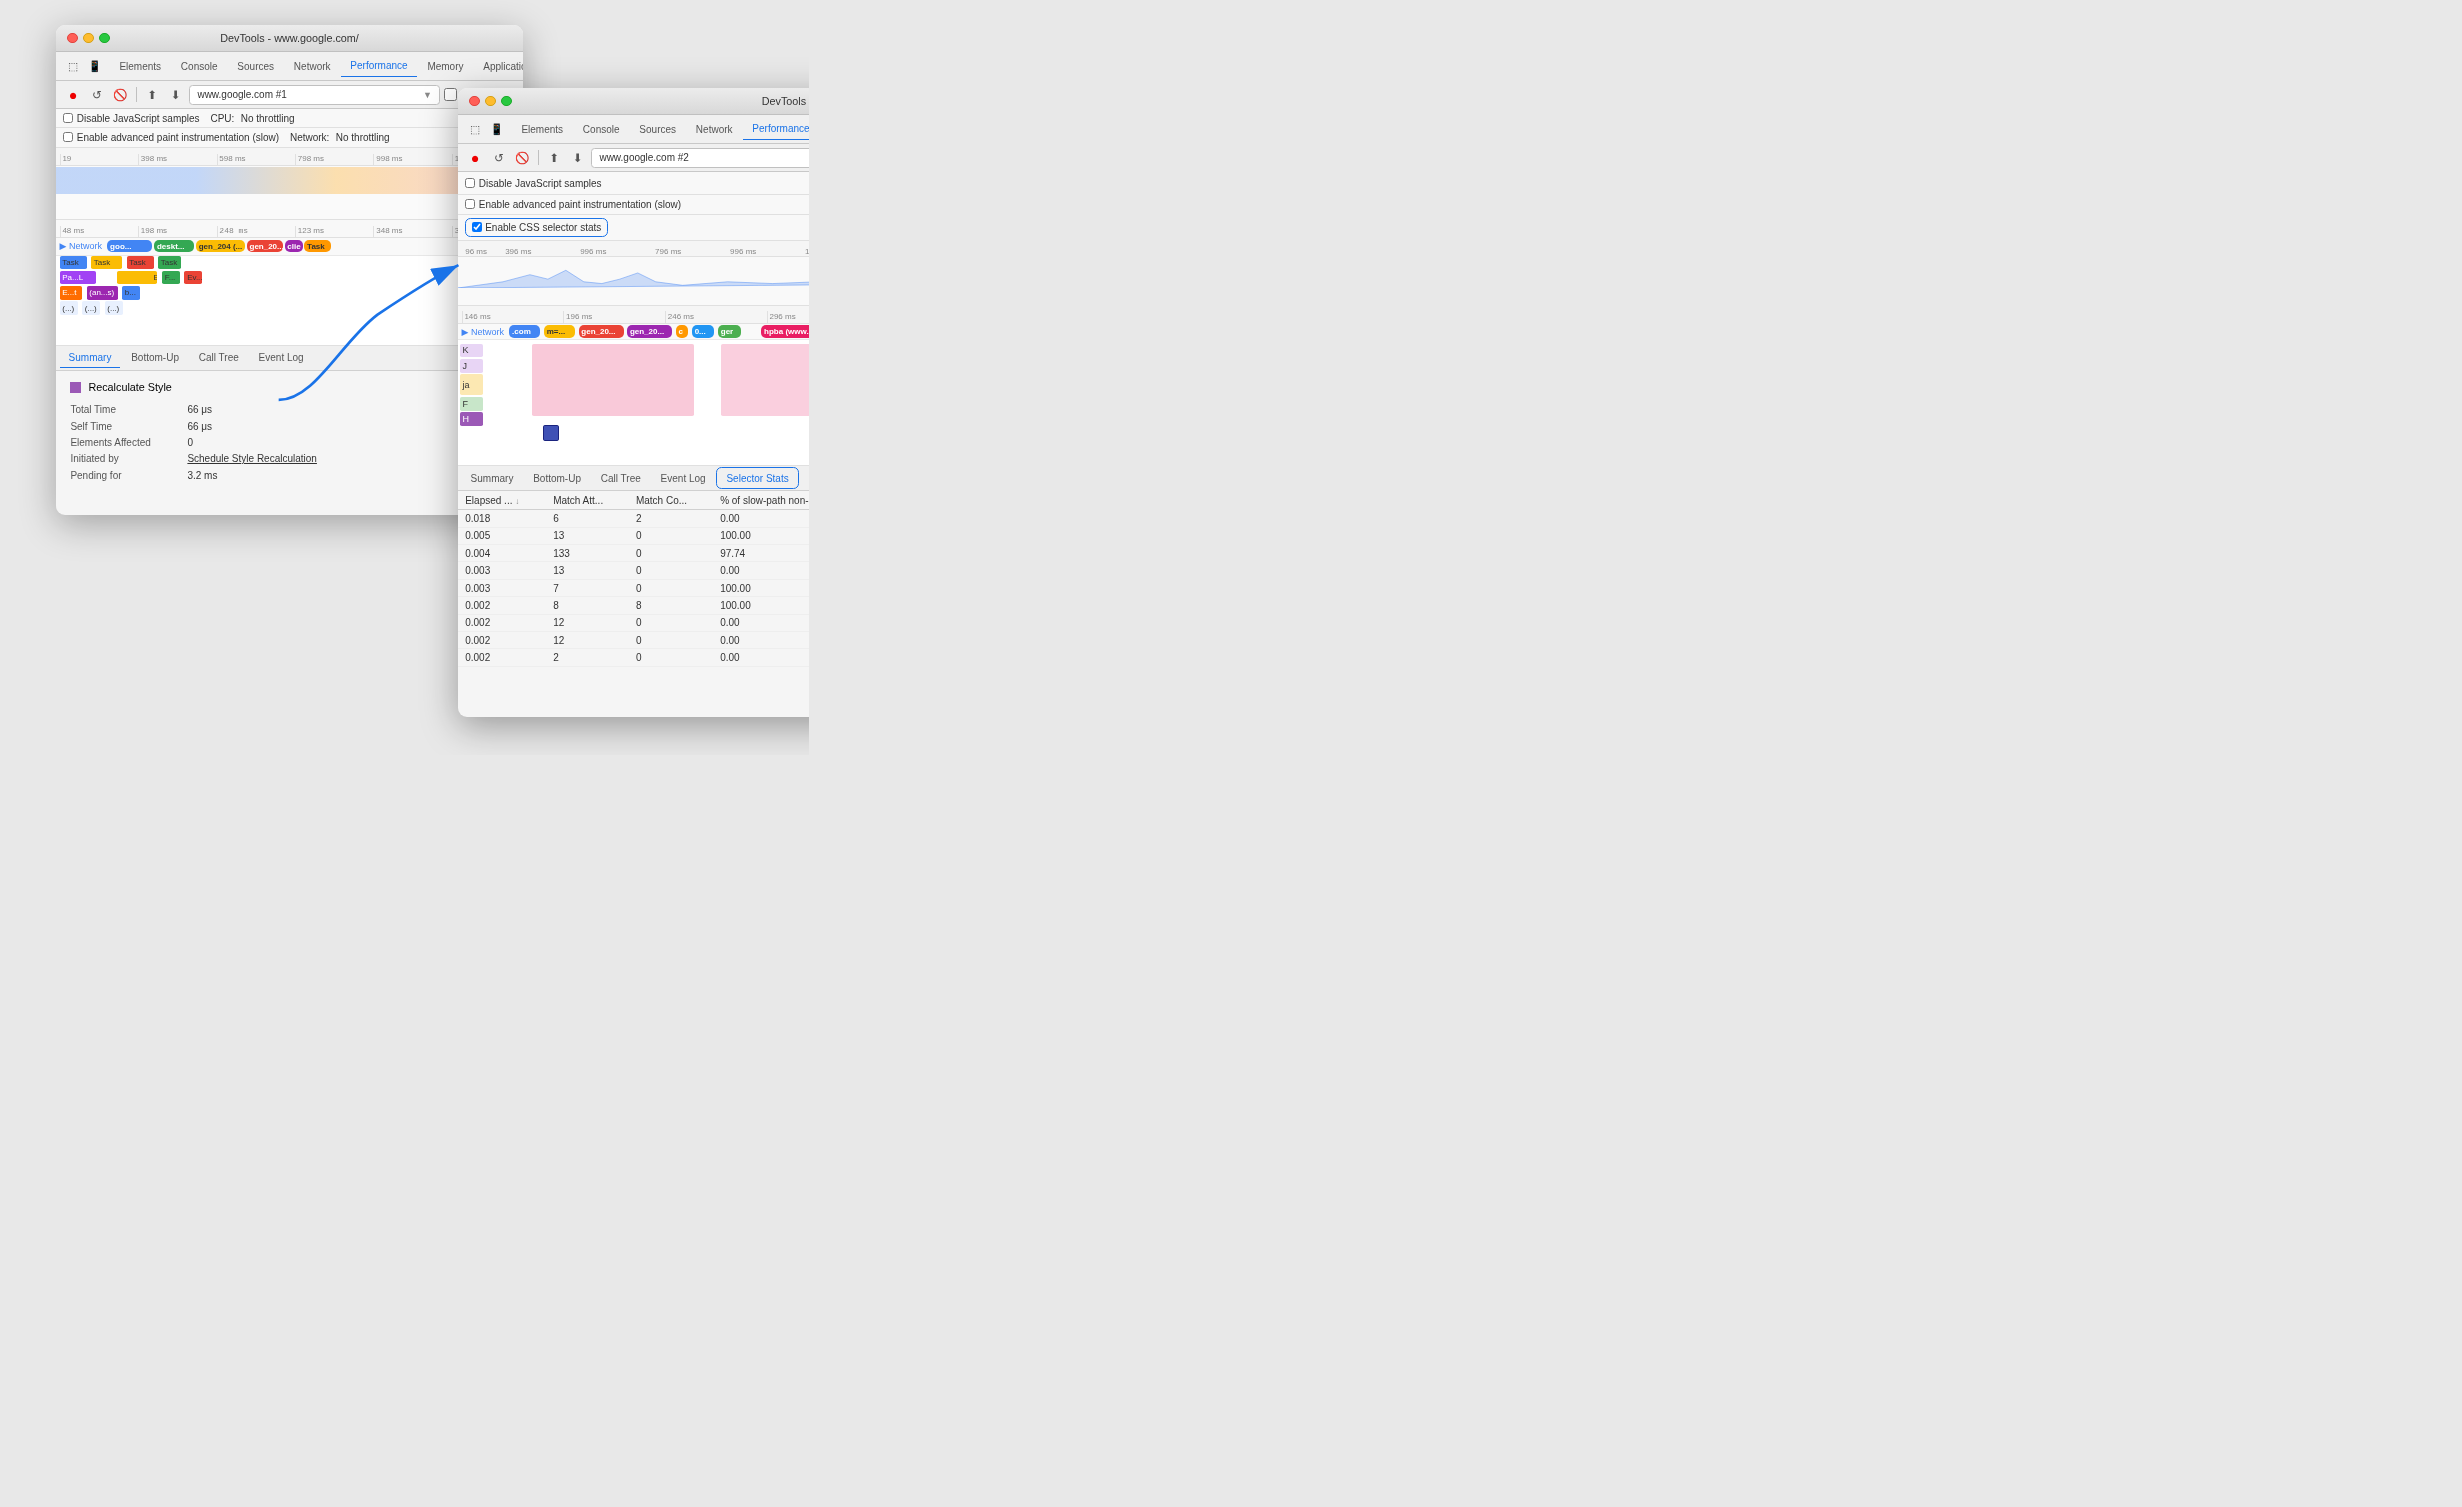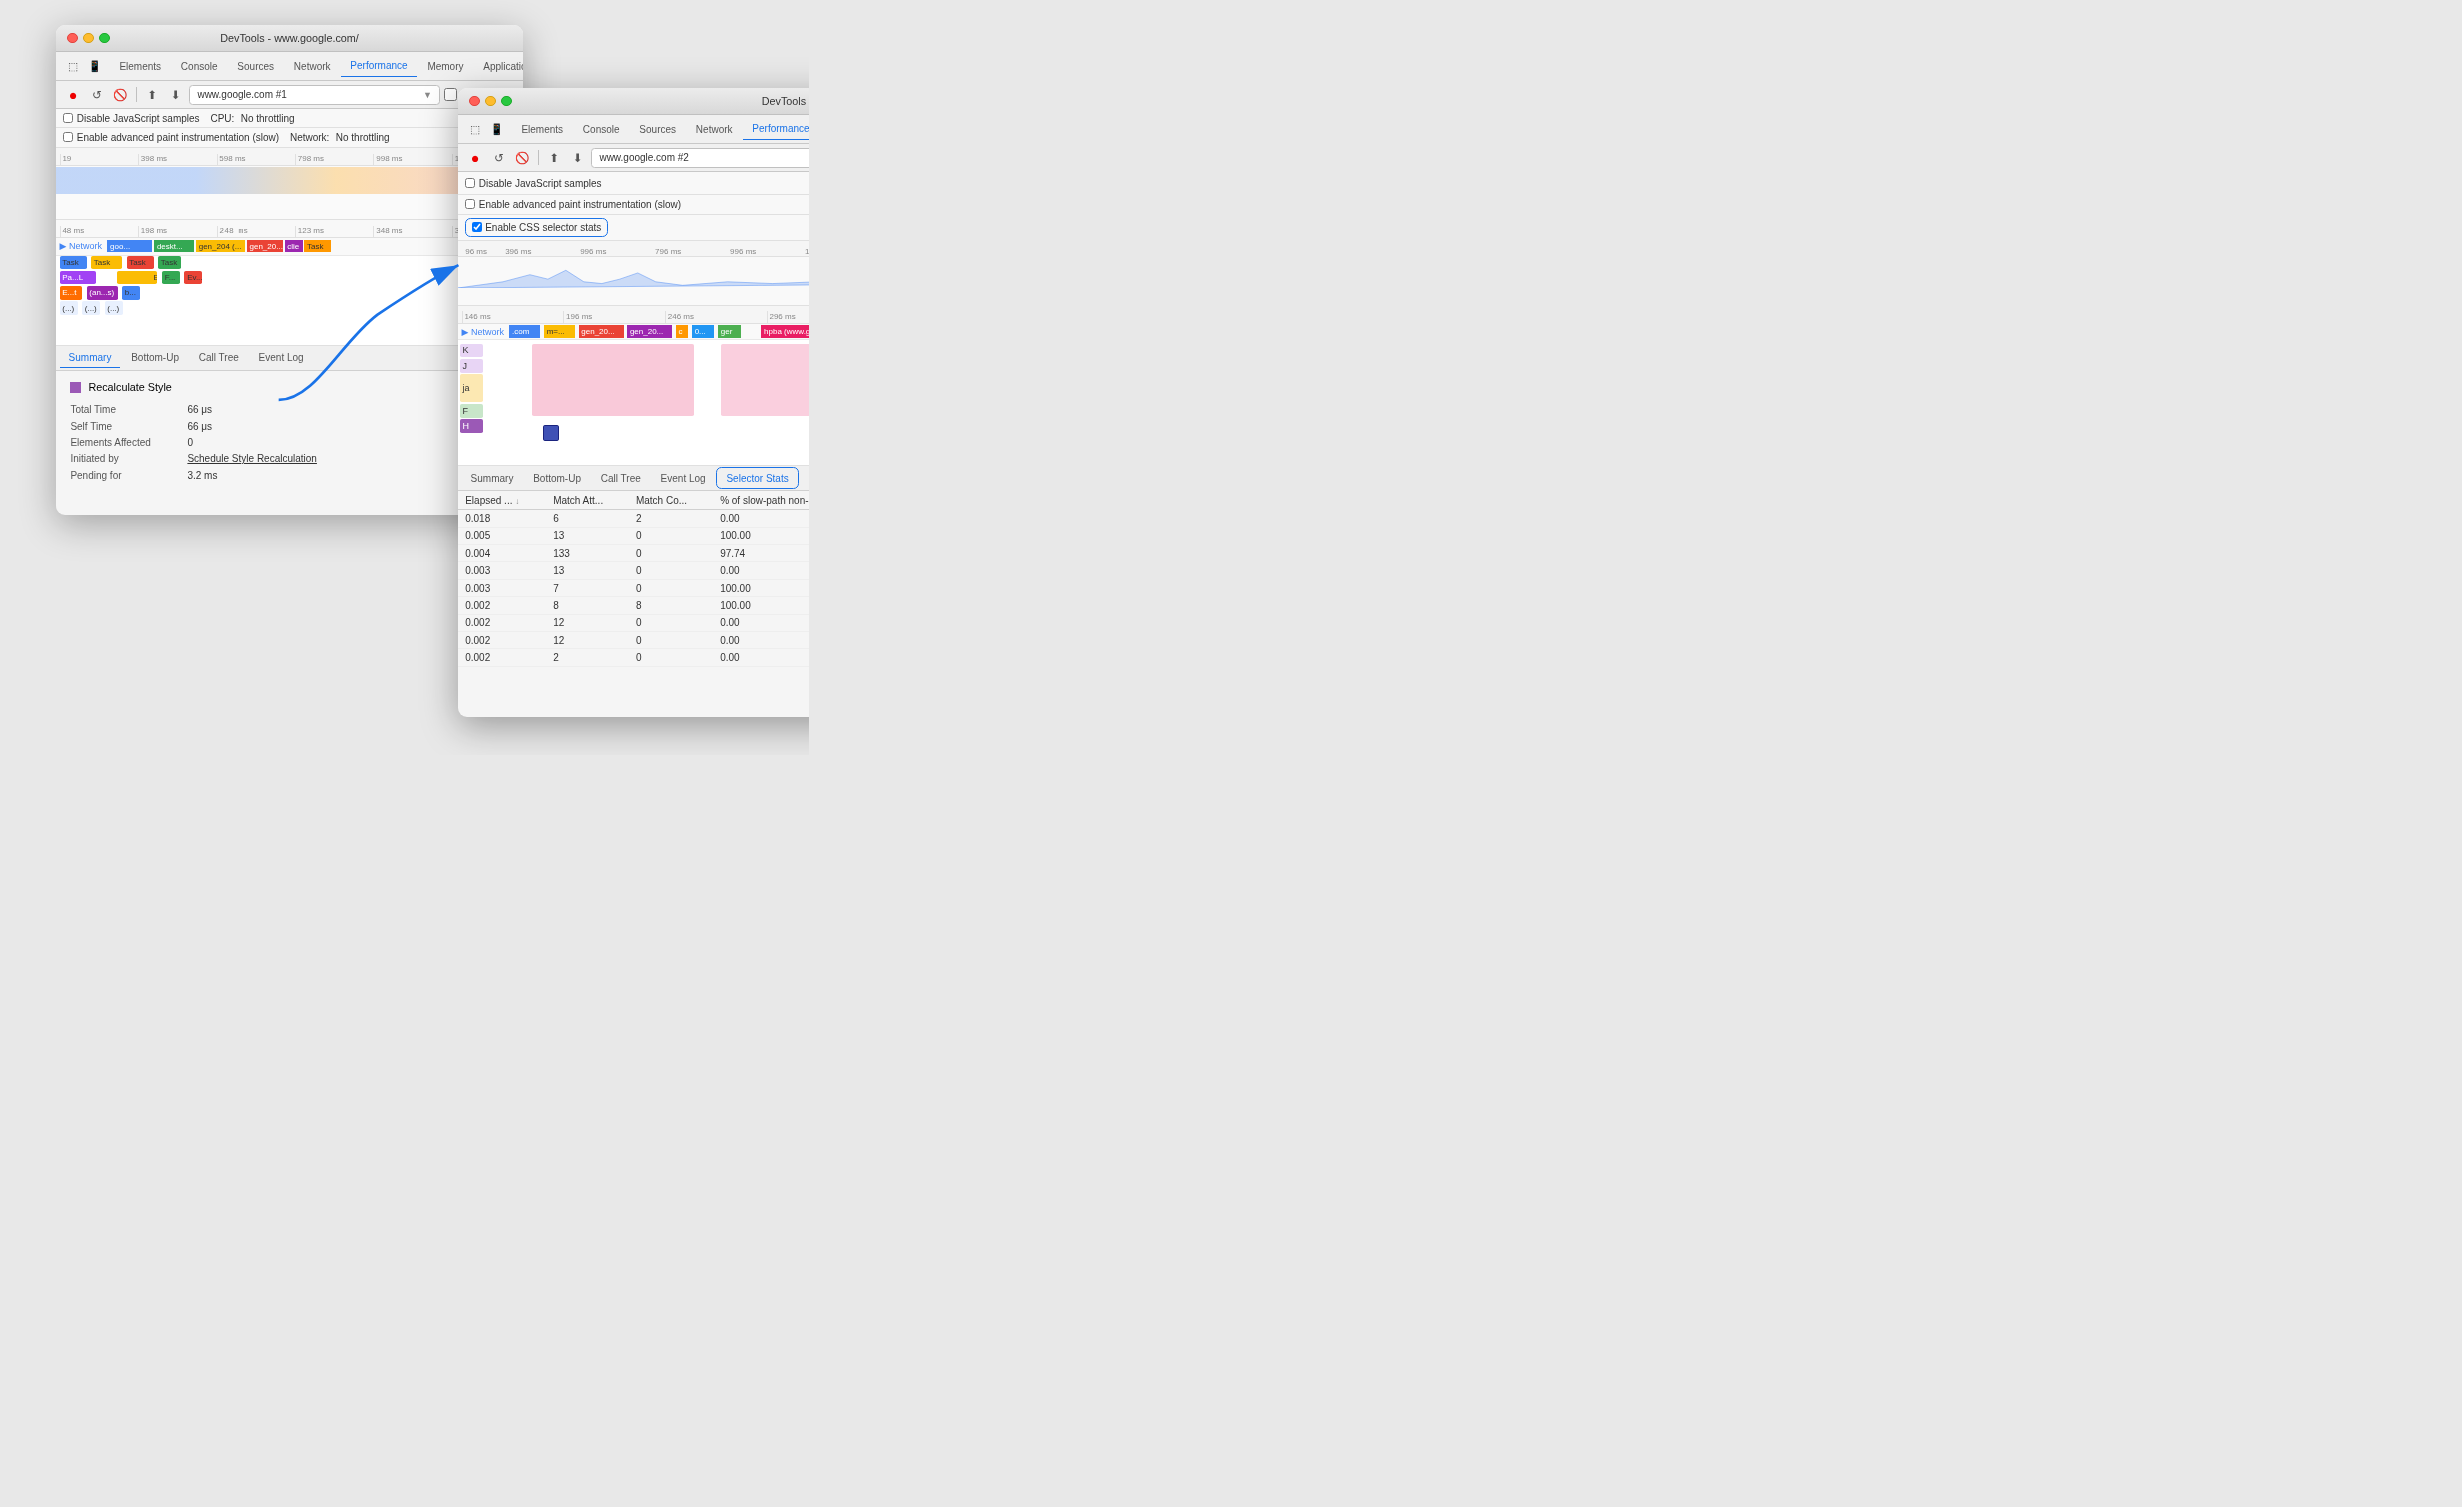"goo..." .net-segment { border-radius: 0 -> 5px; font-weight: none -> bold }
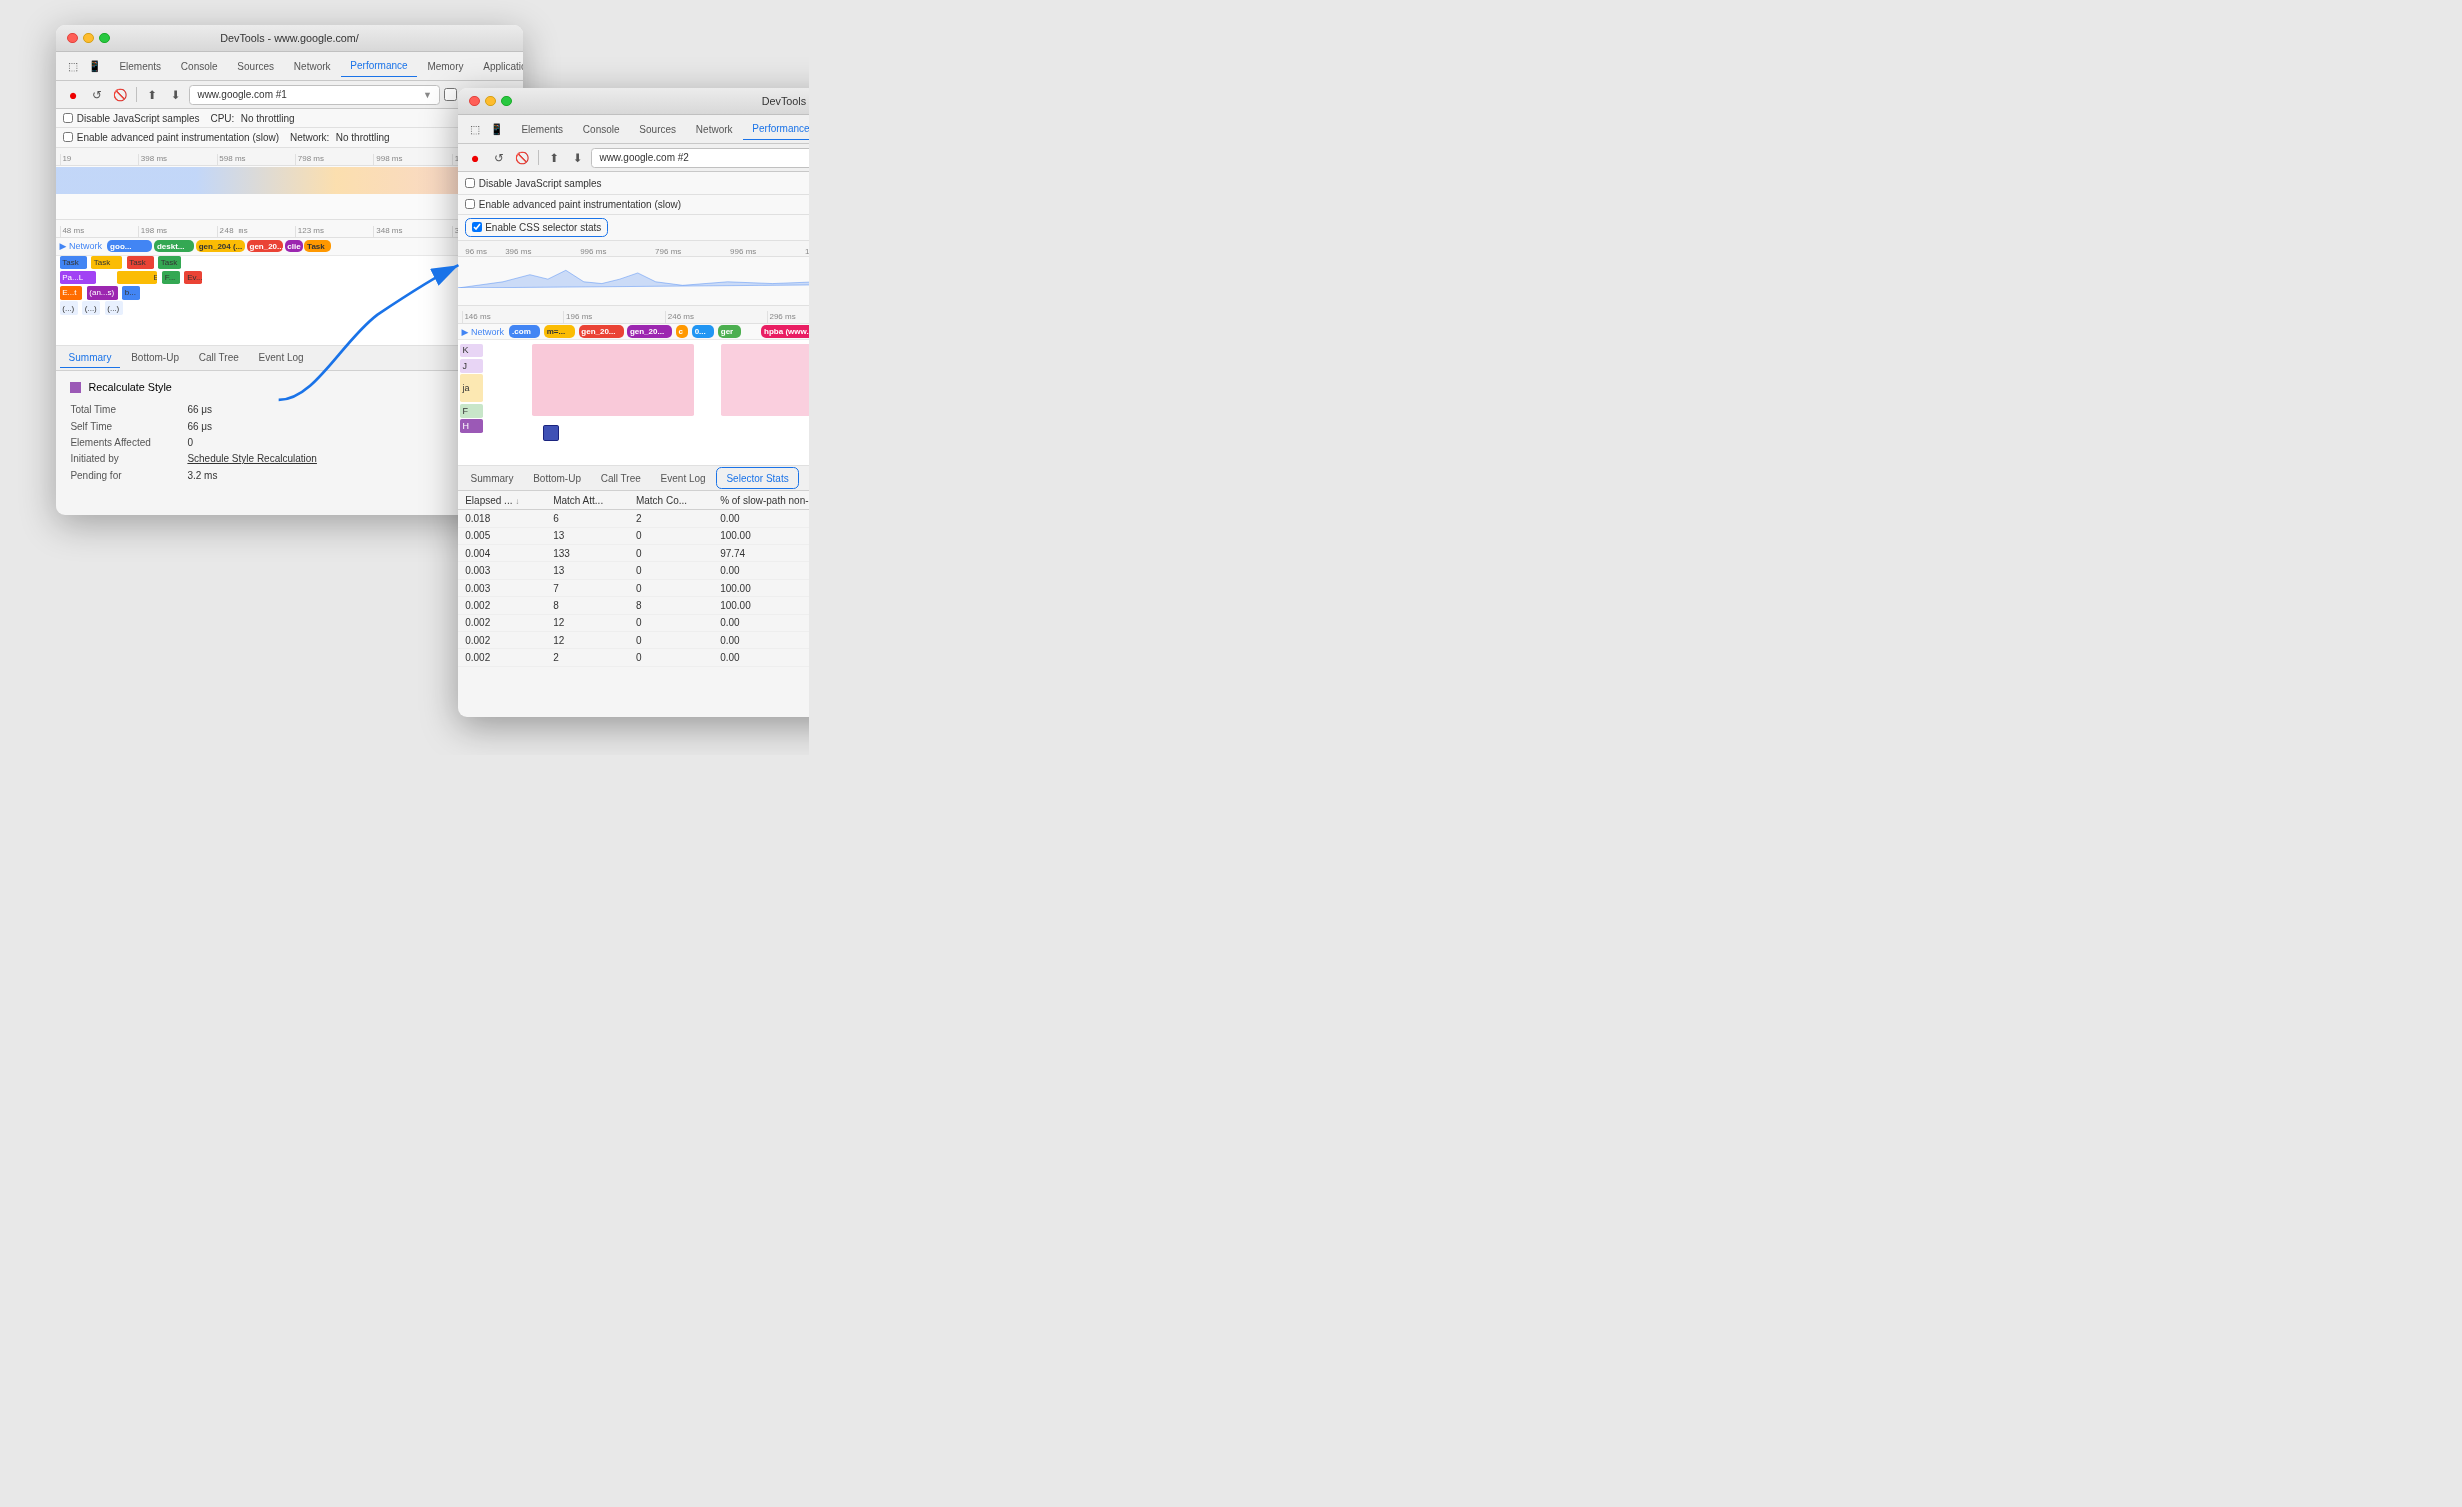"ja" div { height: 28px -> 21px }
